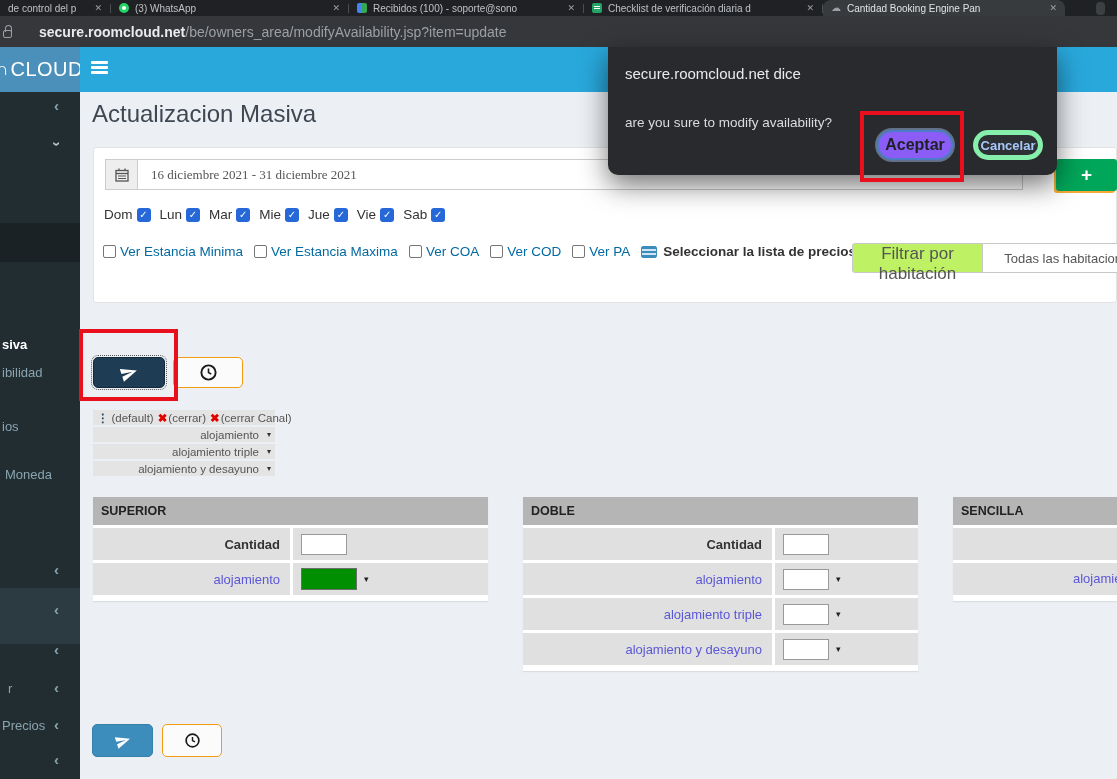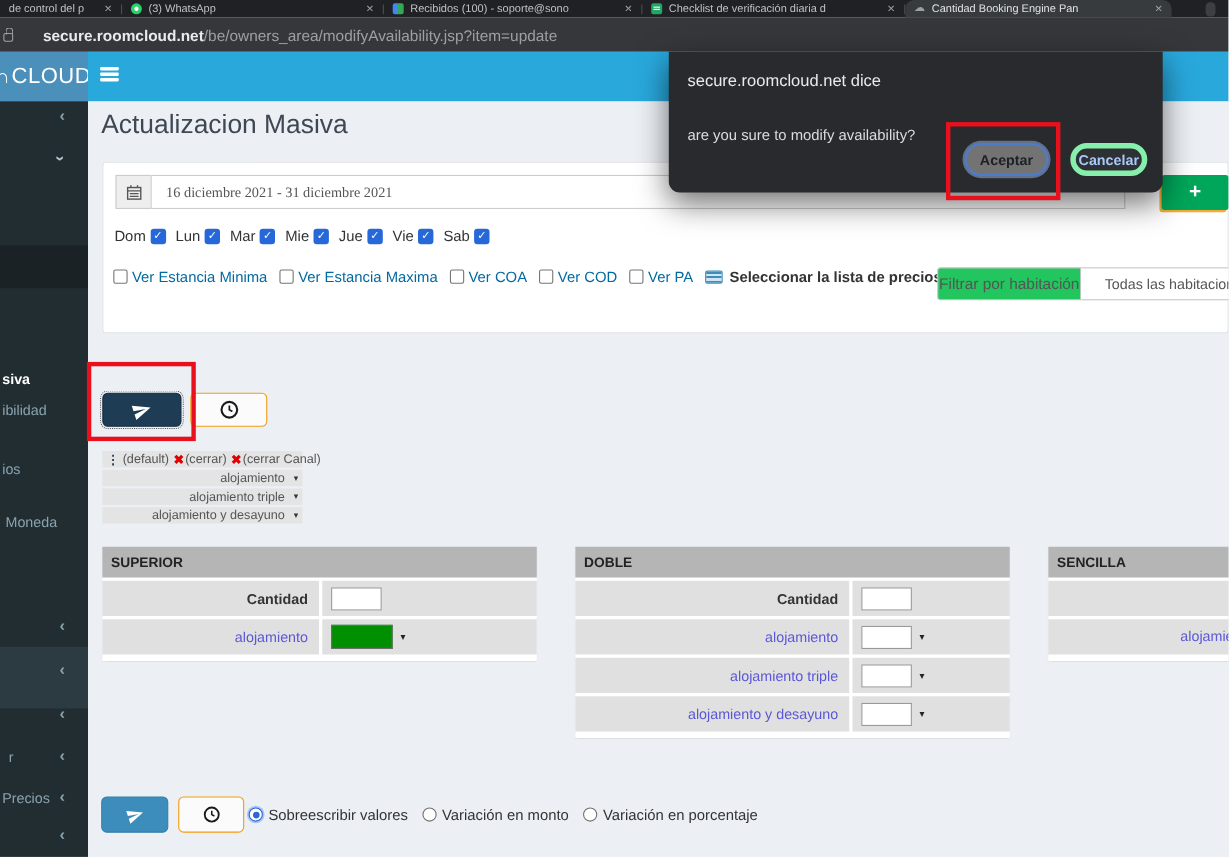"Aceptar" #dlg-accept { background: #737373 -> #8b5cf6; font-size: 13px -> 16px }
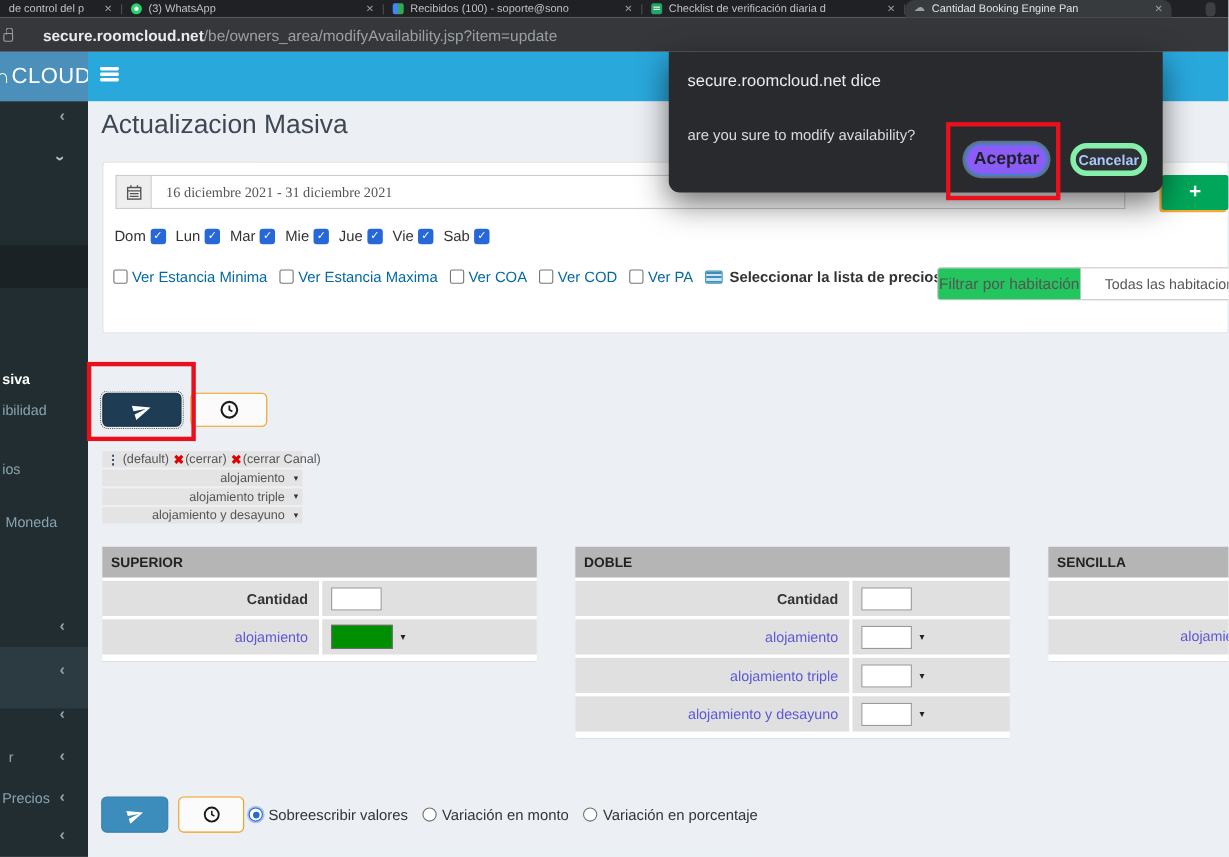"Filtrar por habitación" #btn-filter-room { background: #22c55e -> #bef264; font-size: 14px -> 17px }
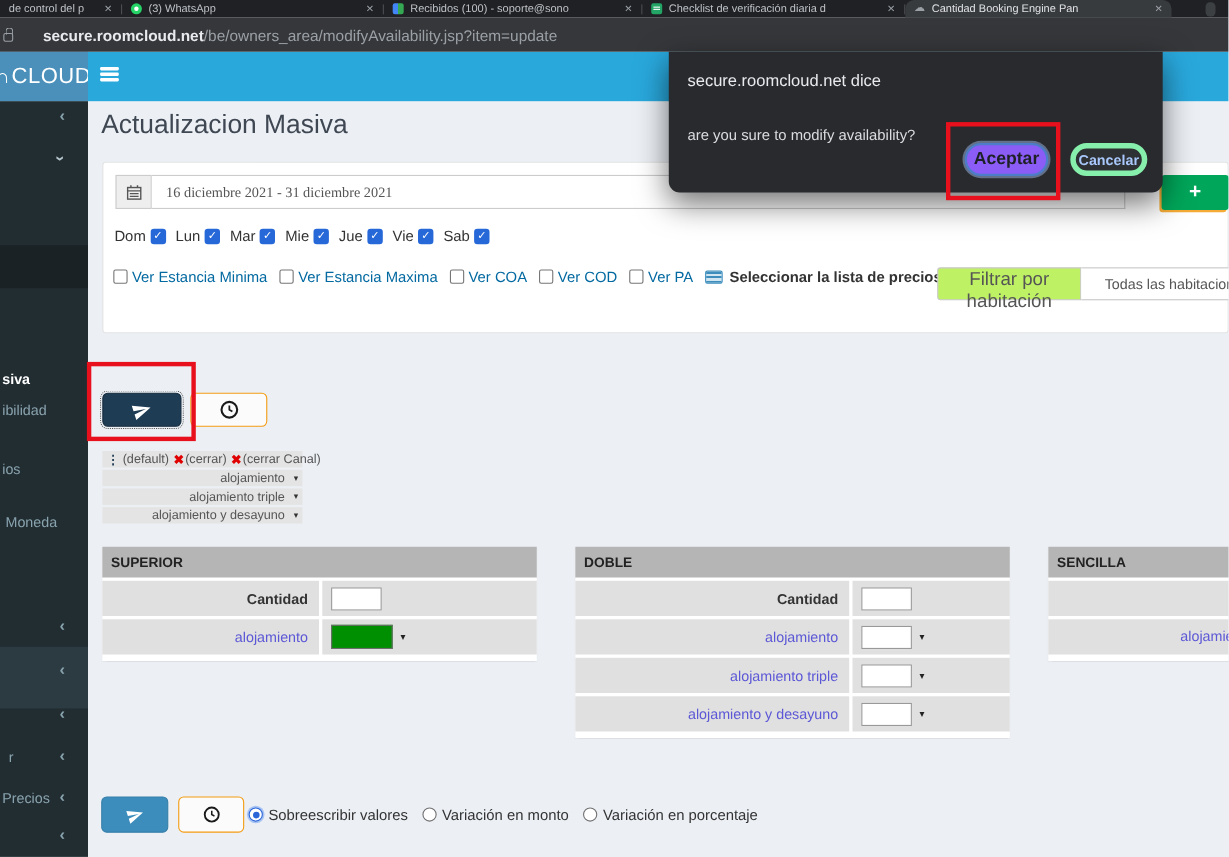"Sobreescribir valores" div.abs { html: <div> <span> <span></span> <span>Sobreescribir valores</span> </span> <span> <span></span> <span>Variación en monto</span> </span> <span> <span></span> <span>Variación en porcentaje</span> </span> </div> -> none }
